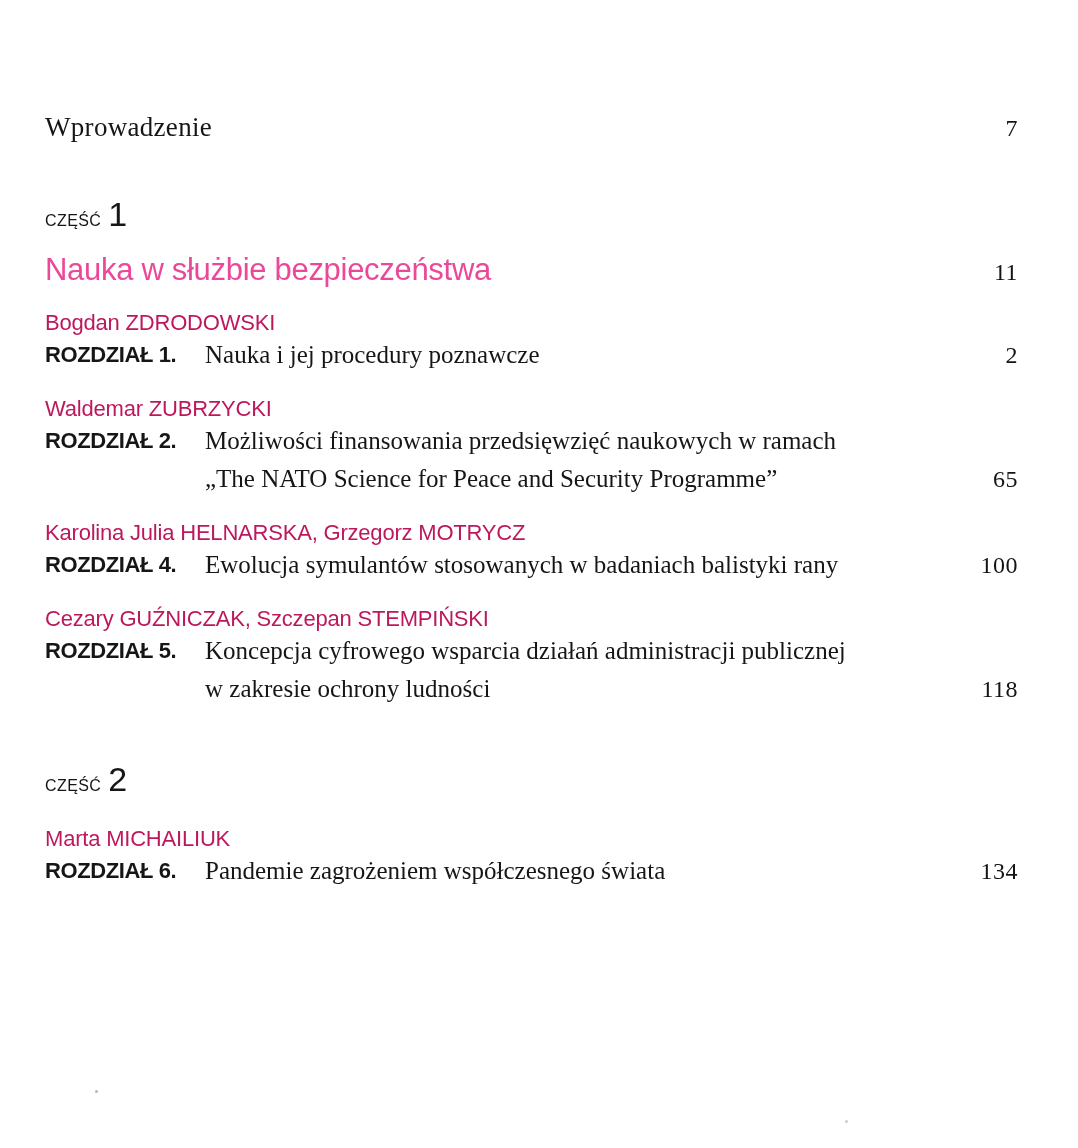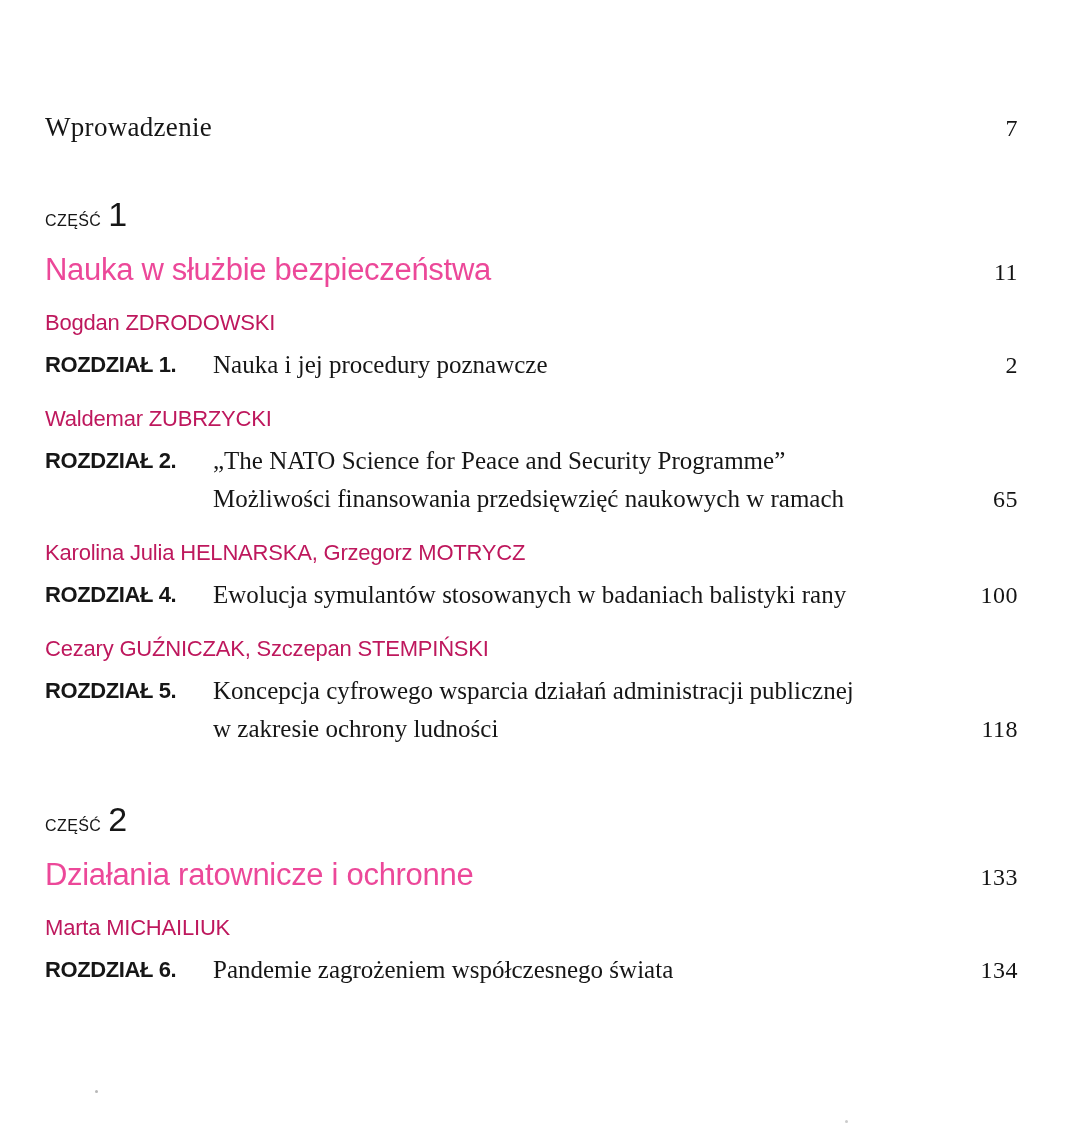"ROZDZIAŁ 1." .chapter-row { gap: 8px -> none; margin-top: 10px -> none }
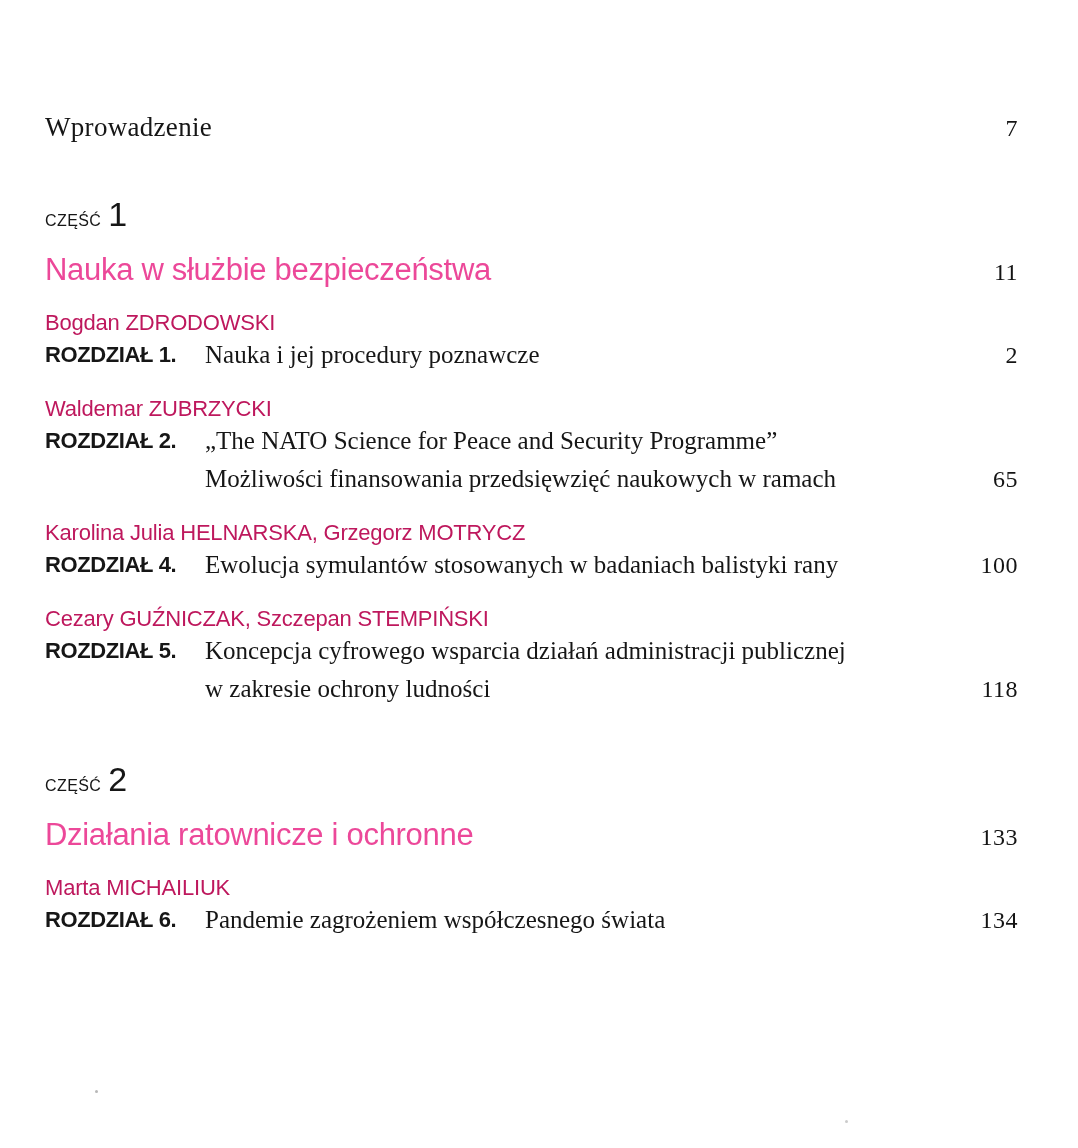"„The NATO Science for Peace" div.ch-line { order: before "Możliwości finansowania przedsięwzięć" -> after "Możliwości finansowania przedsięwzięć" }
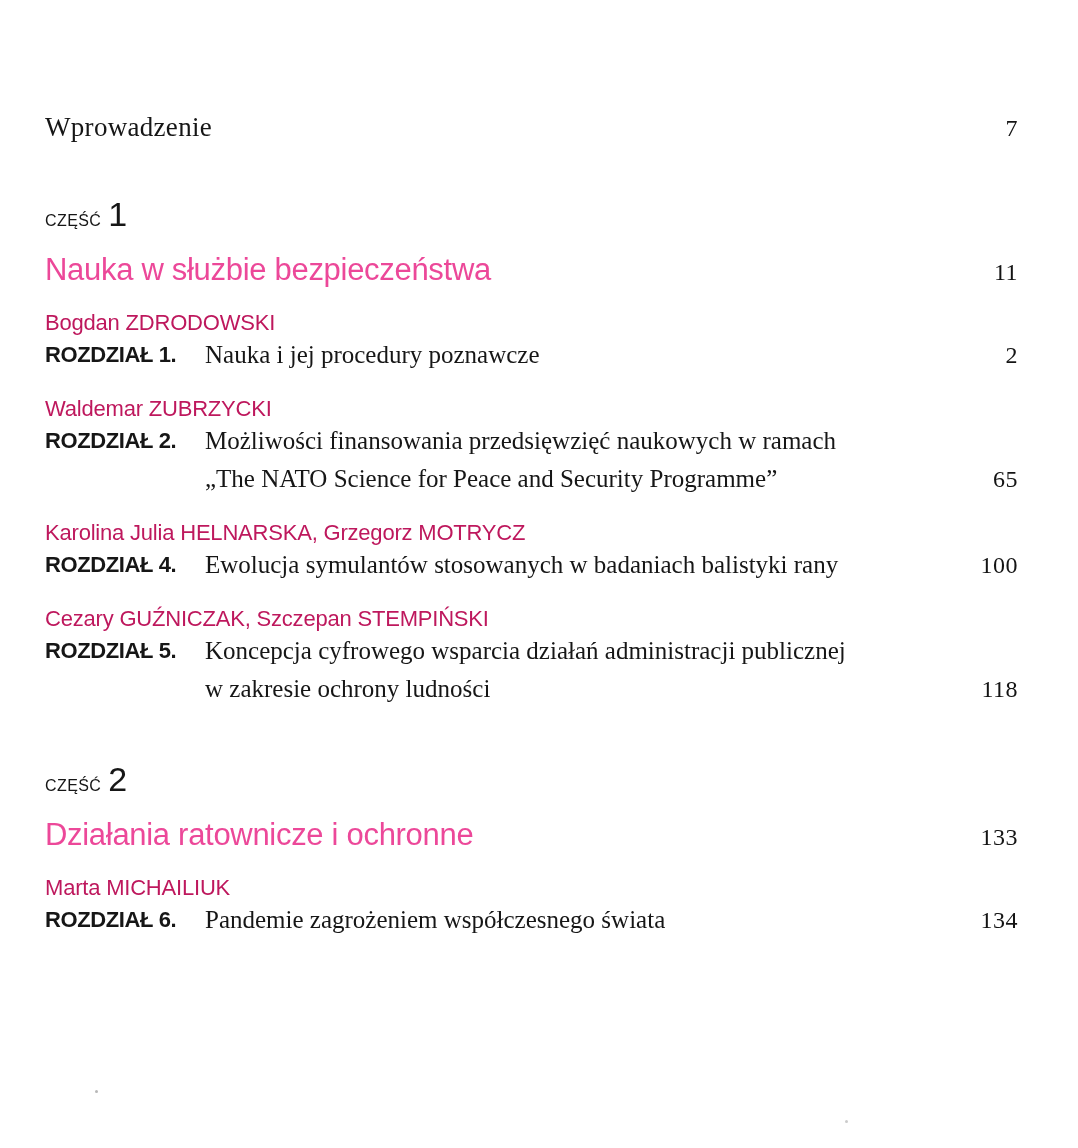"Działania ratownicze i ochronne" div.part-title-row { html: <div> <span>Działania ratownicze i ochronne</span> <span>133</span> </div> -> none }
